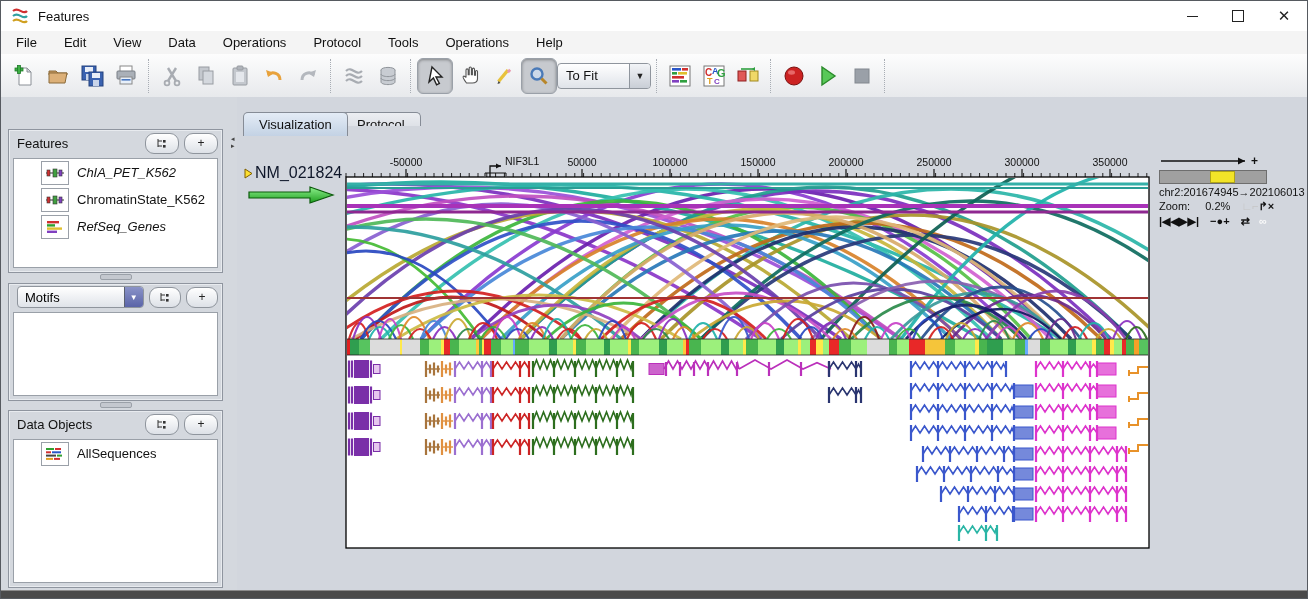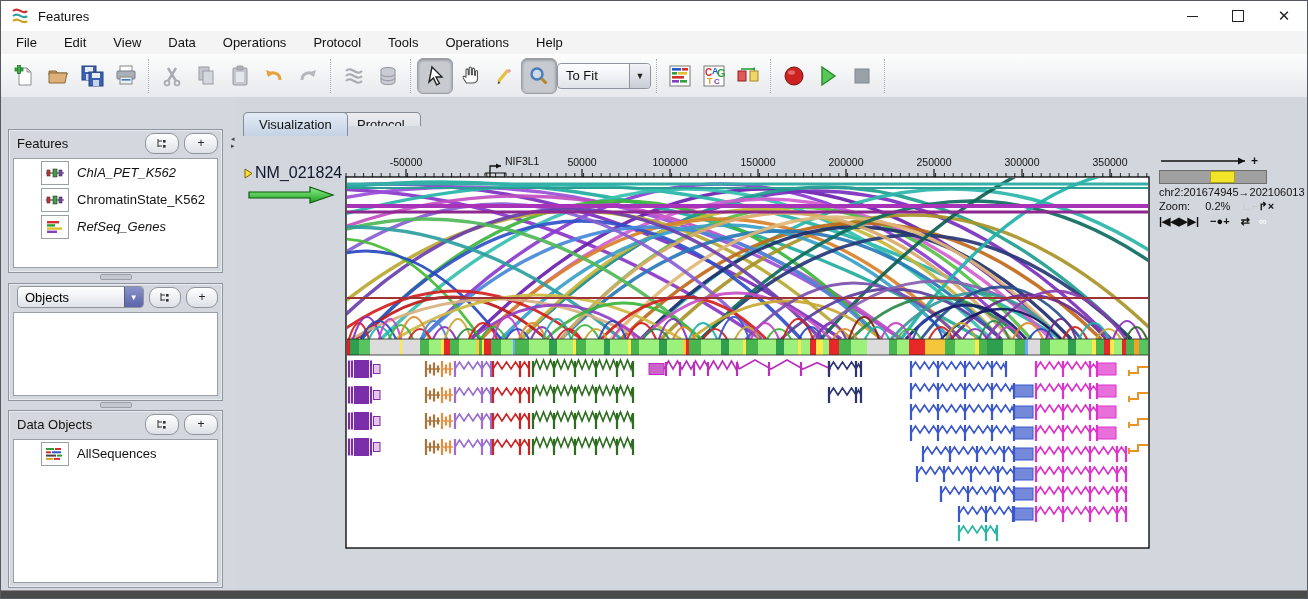"Objects" span.cval { text: Objects -> Motifs }
